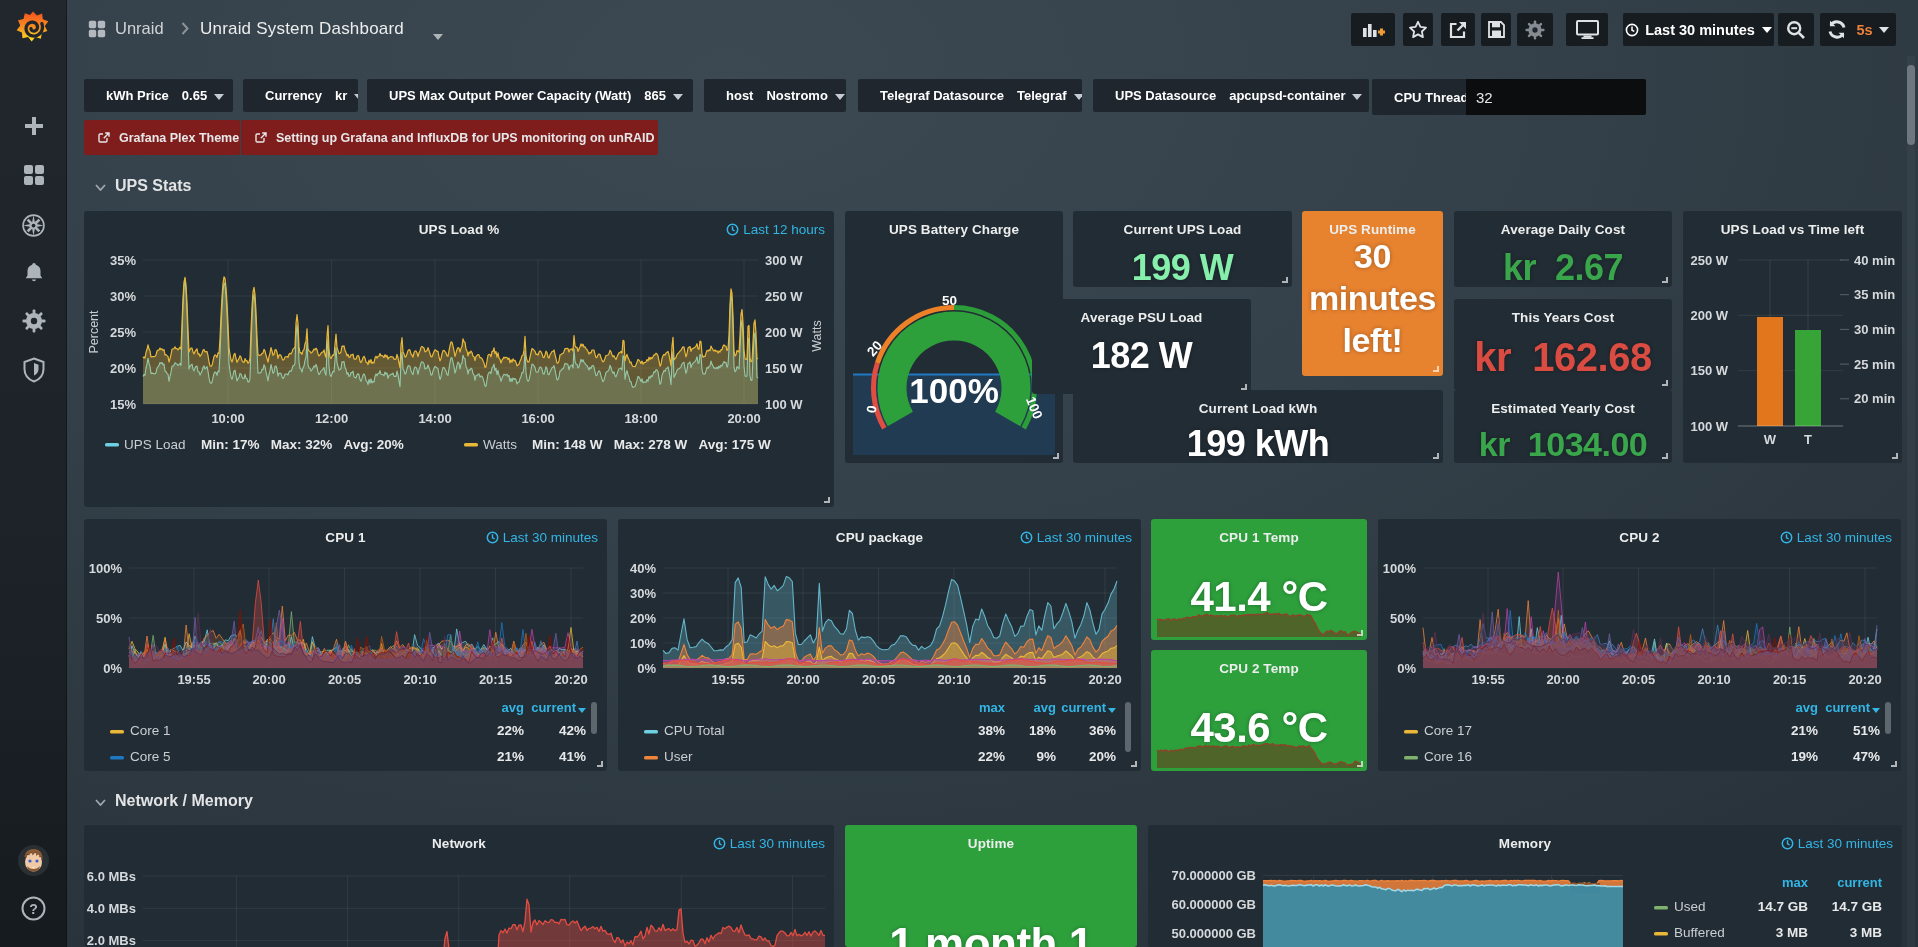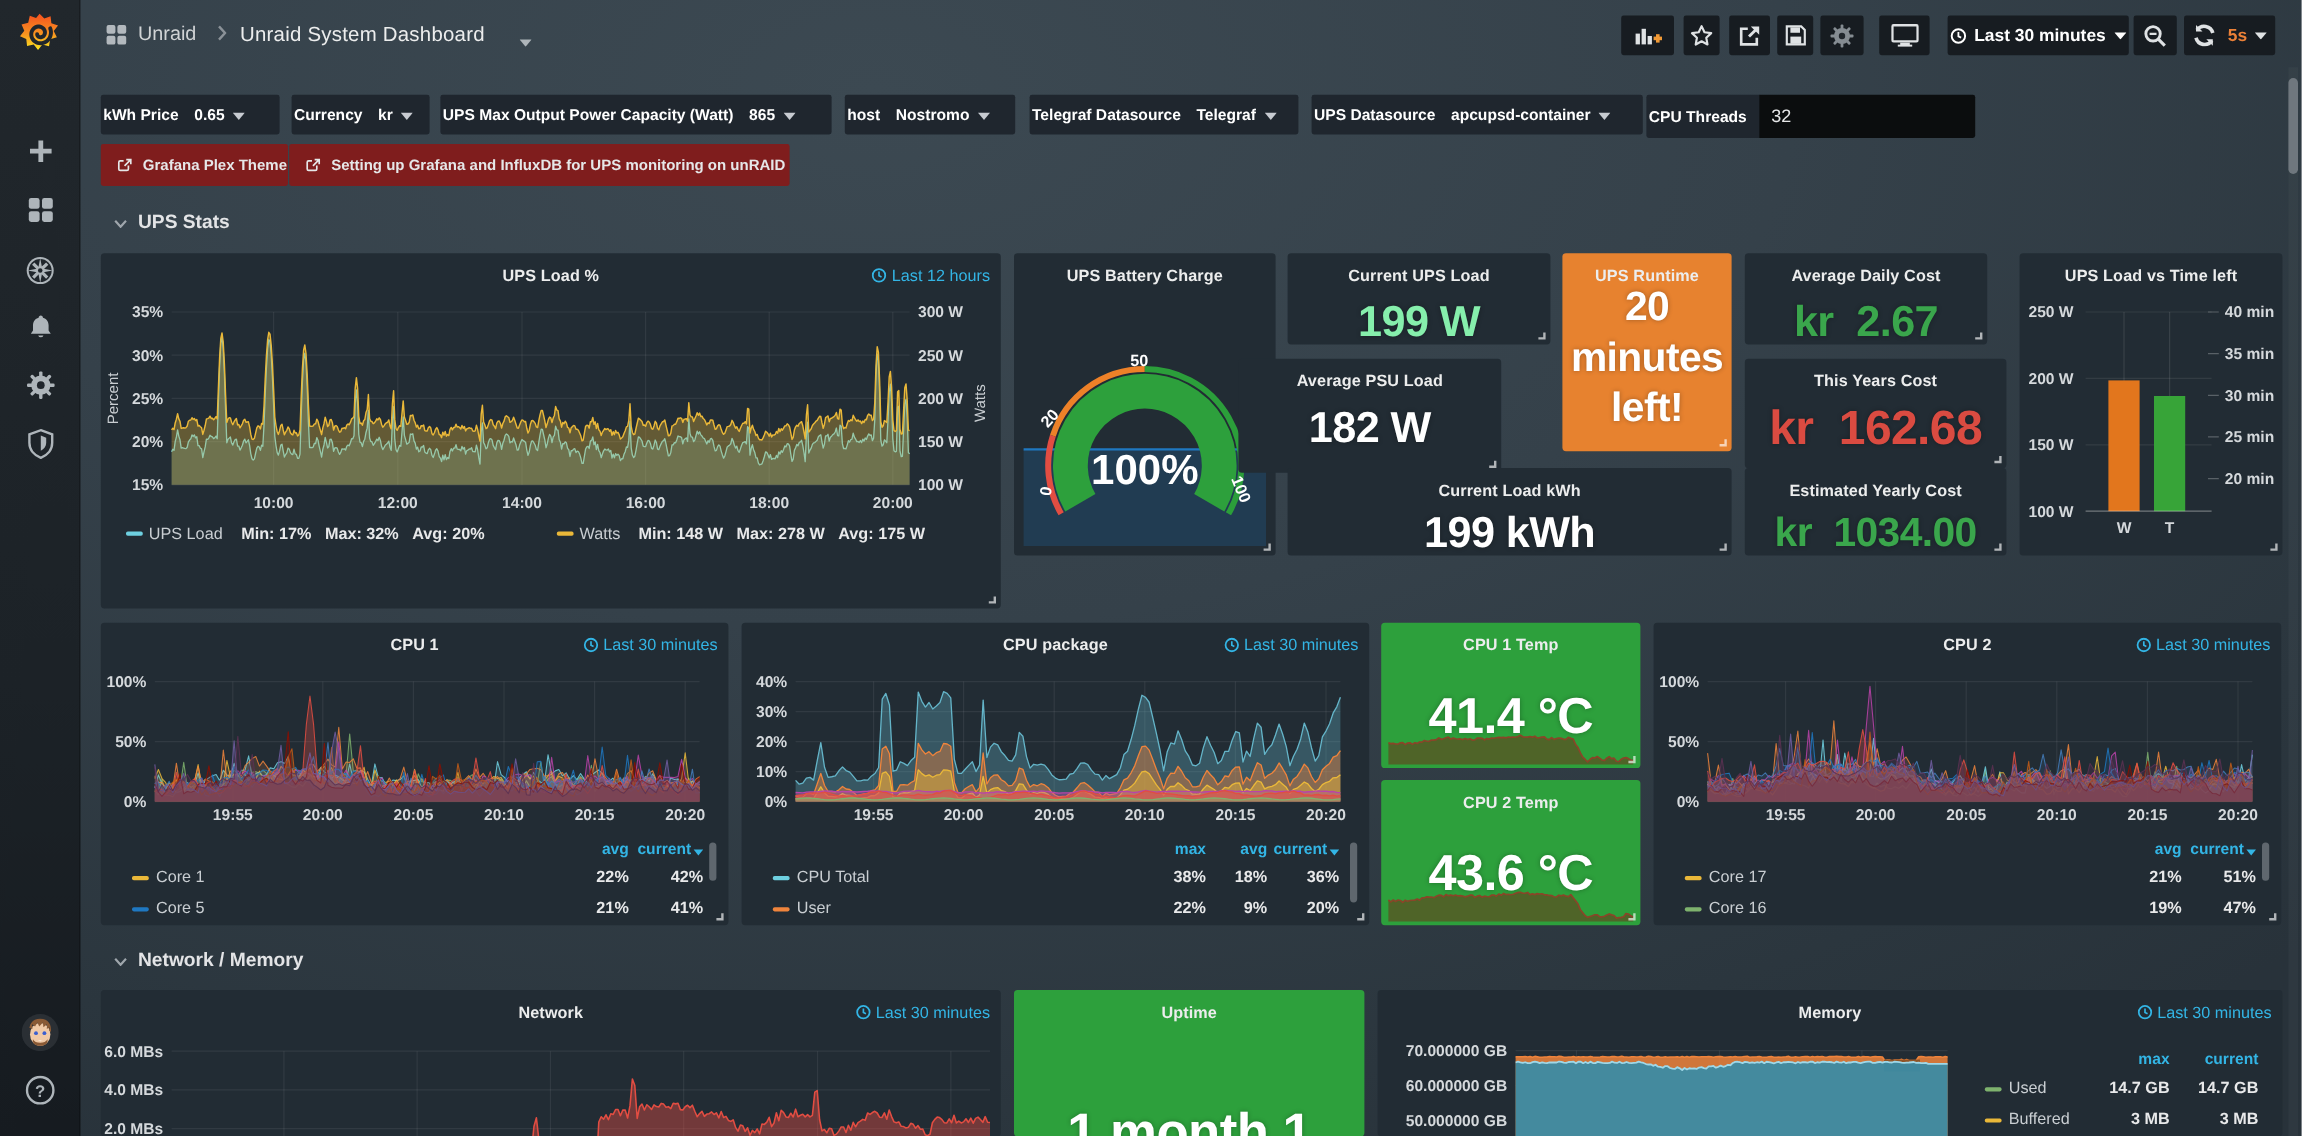"kWh Price" .vbox { padding: 0 2px -> 0 22px }
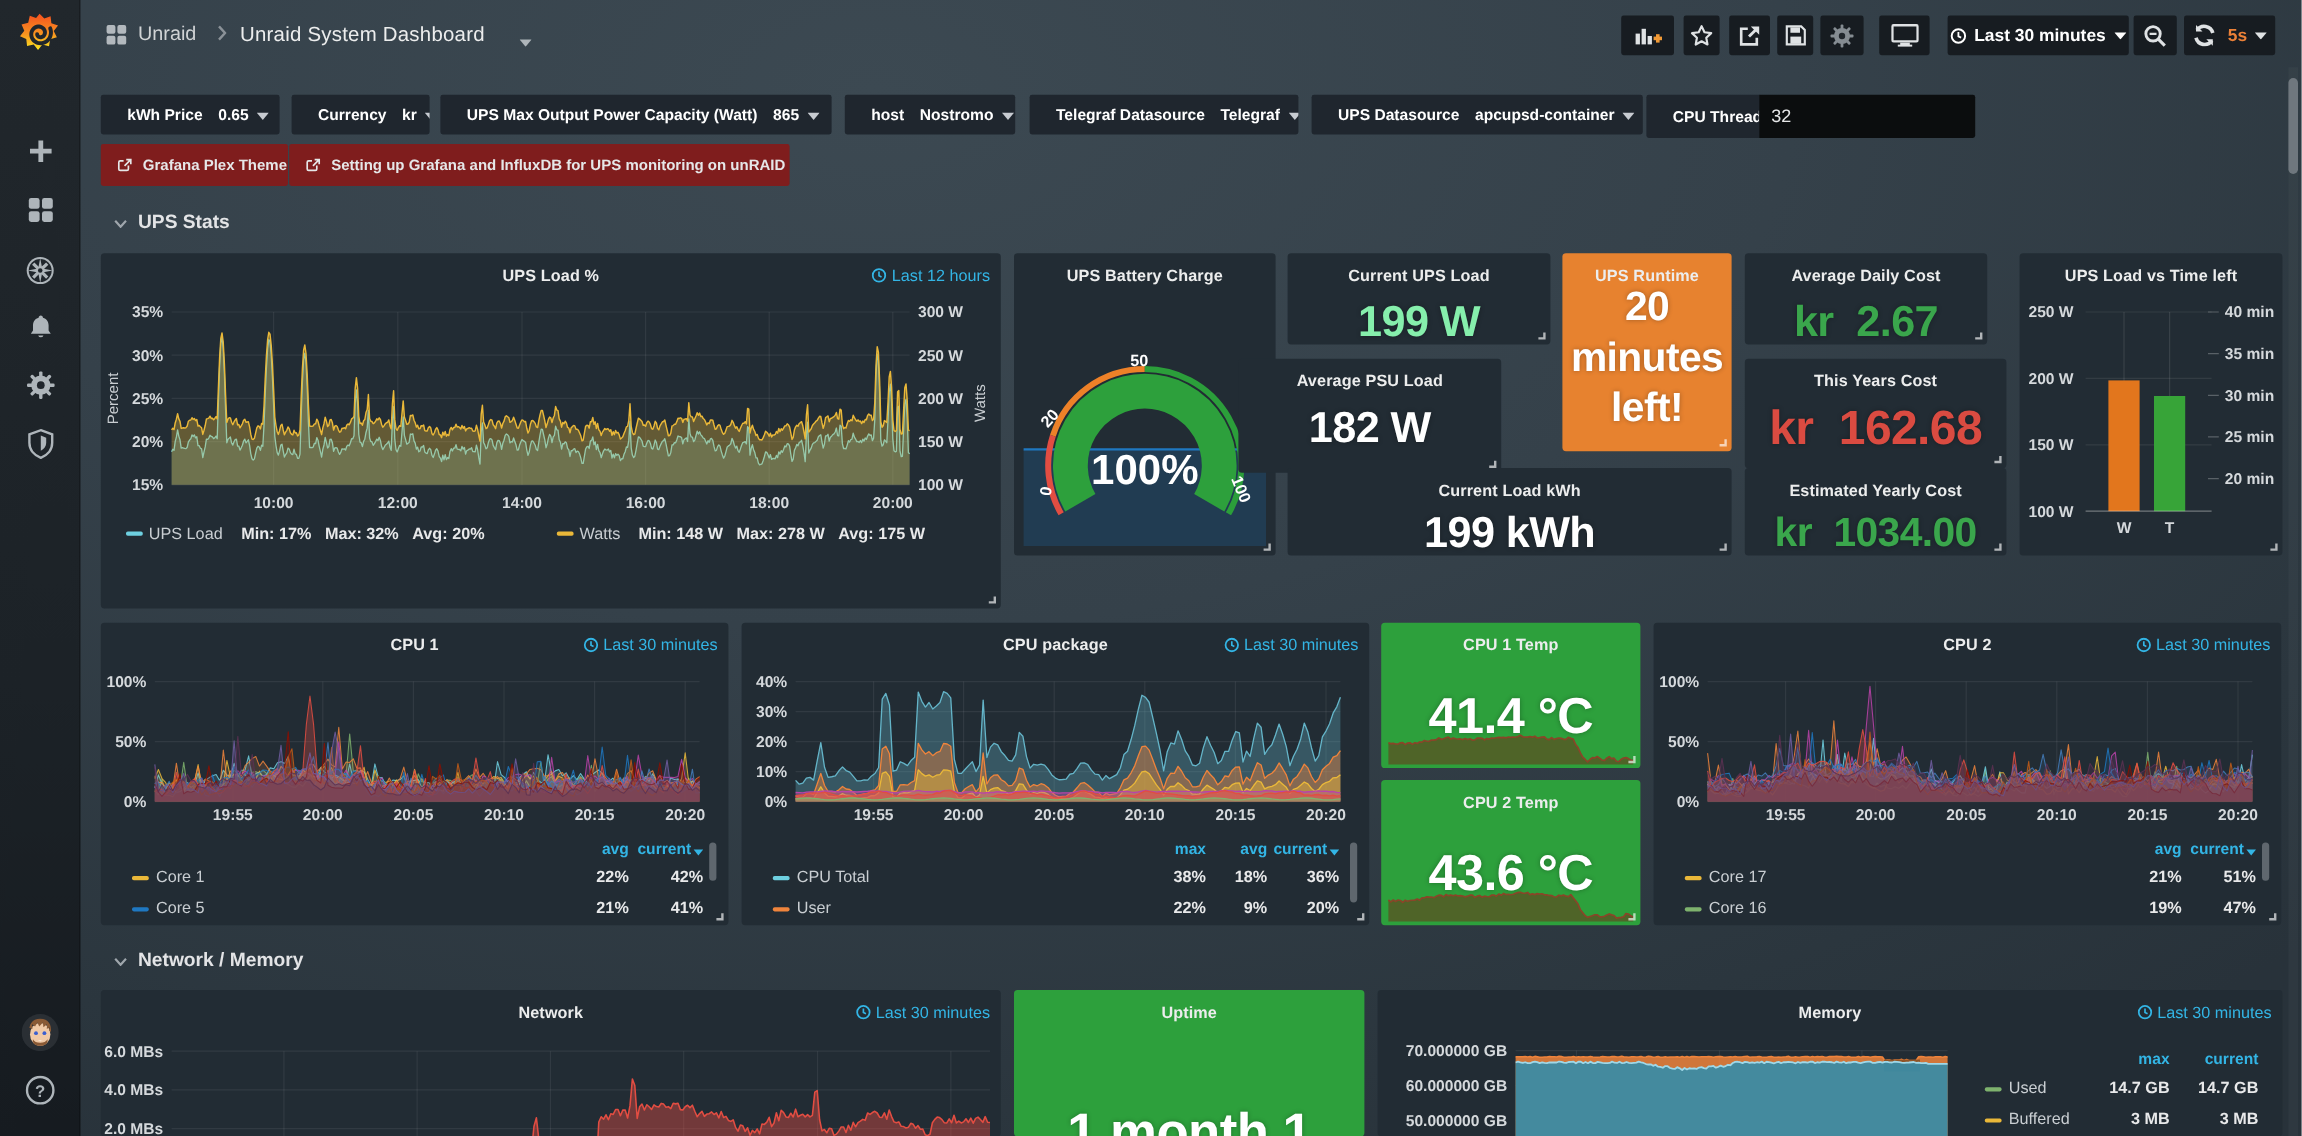"Average Daily Cost" div.panel { width: 202px -> 218px }
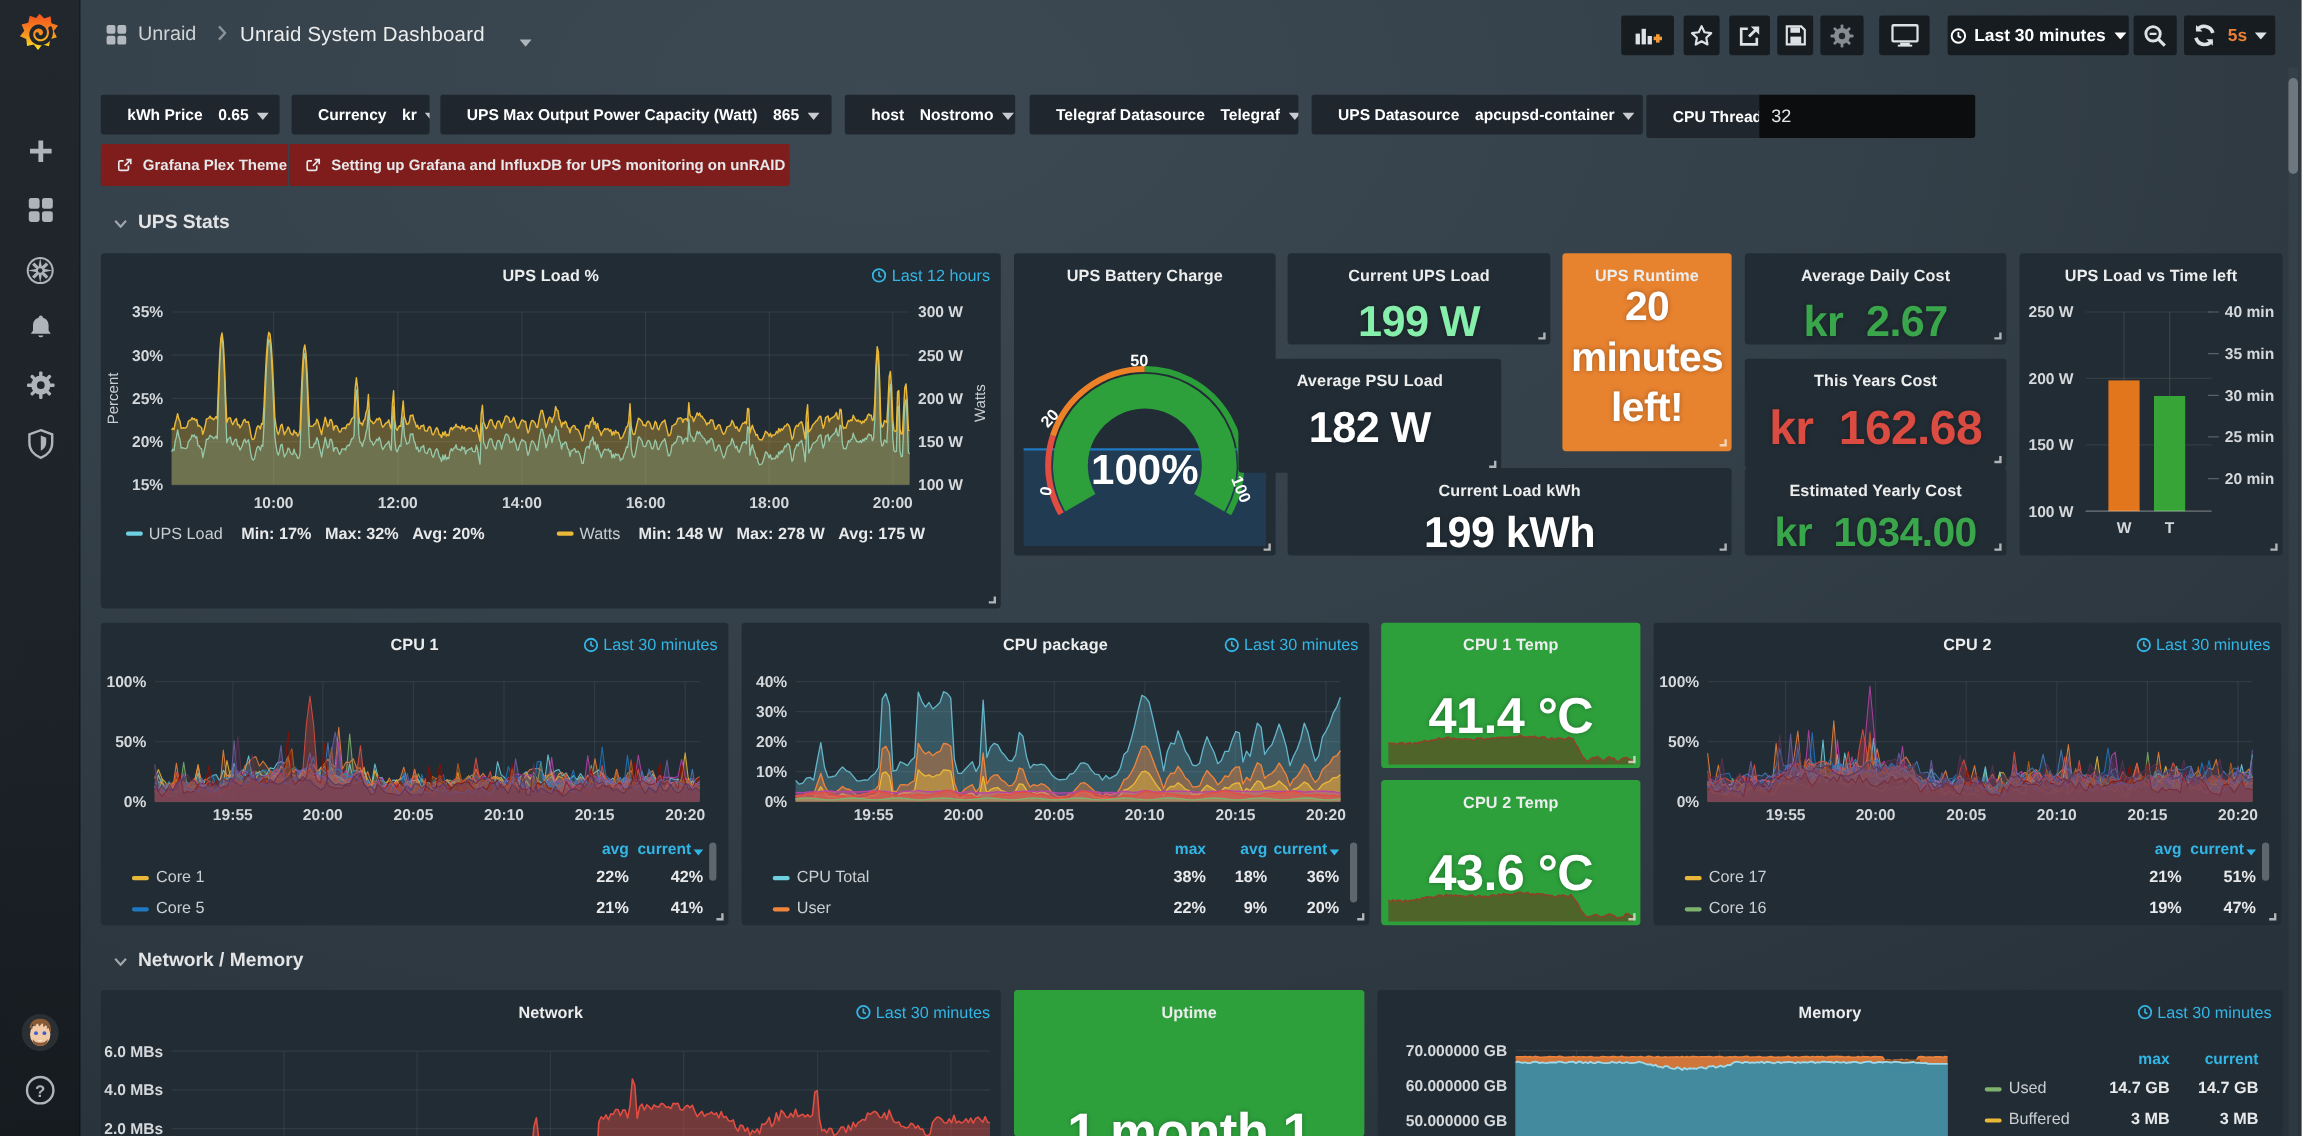"20 minutes left!" div.statv { text: 20 -> 30 }
